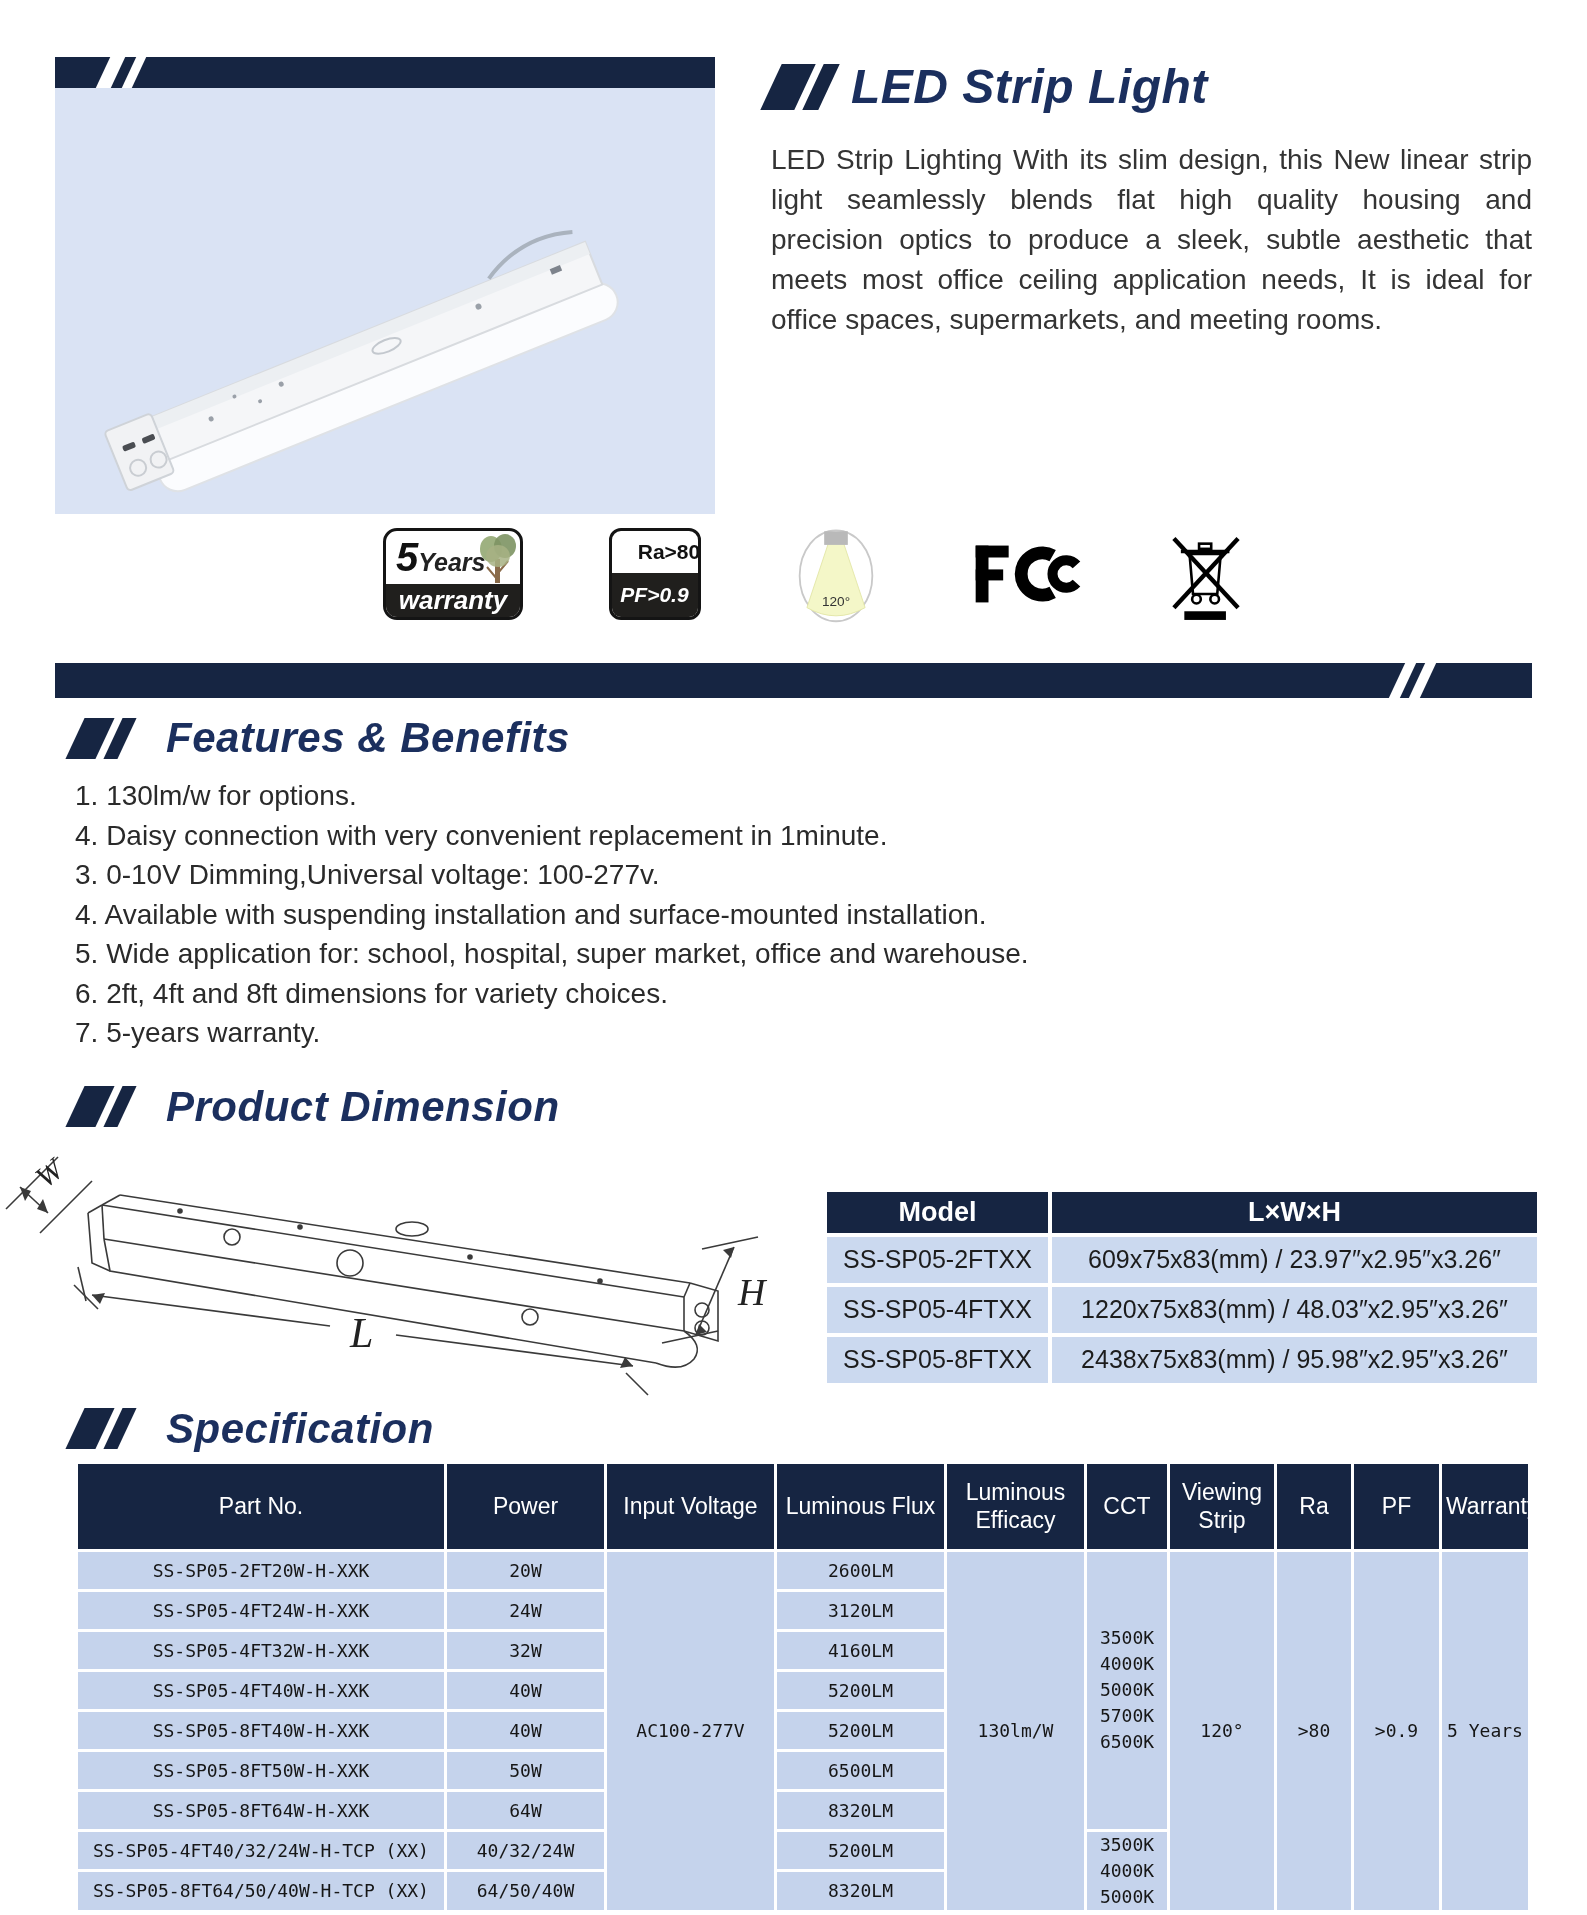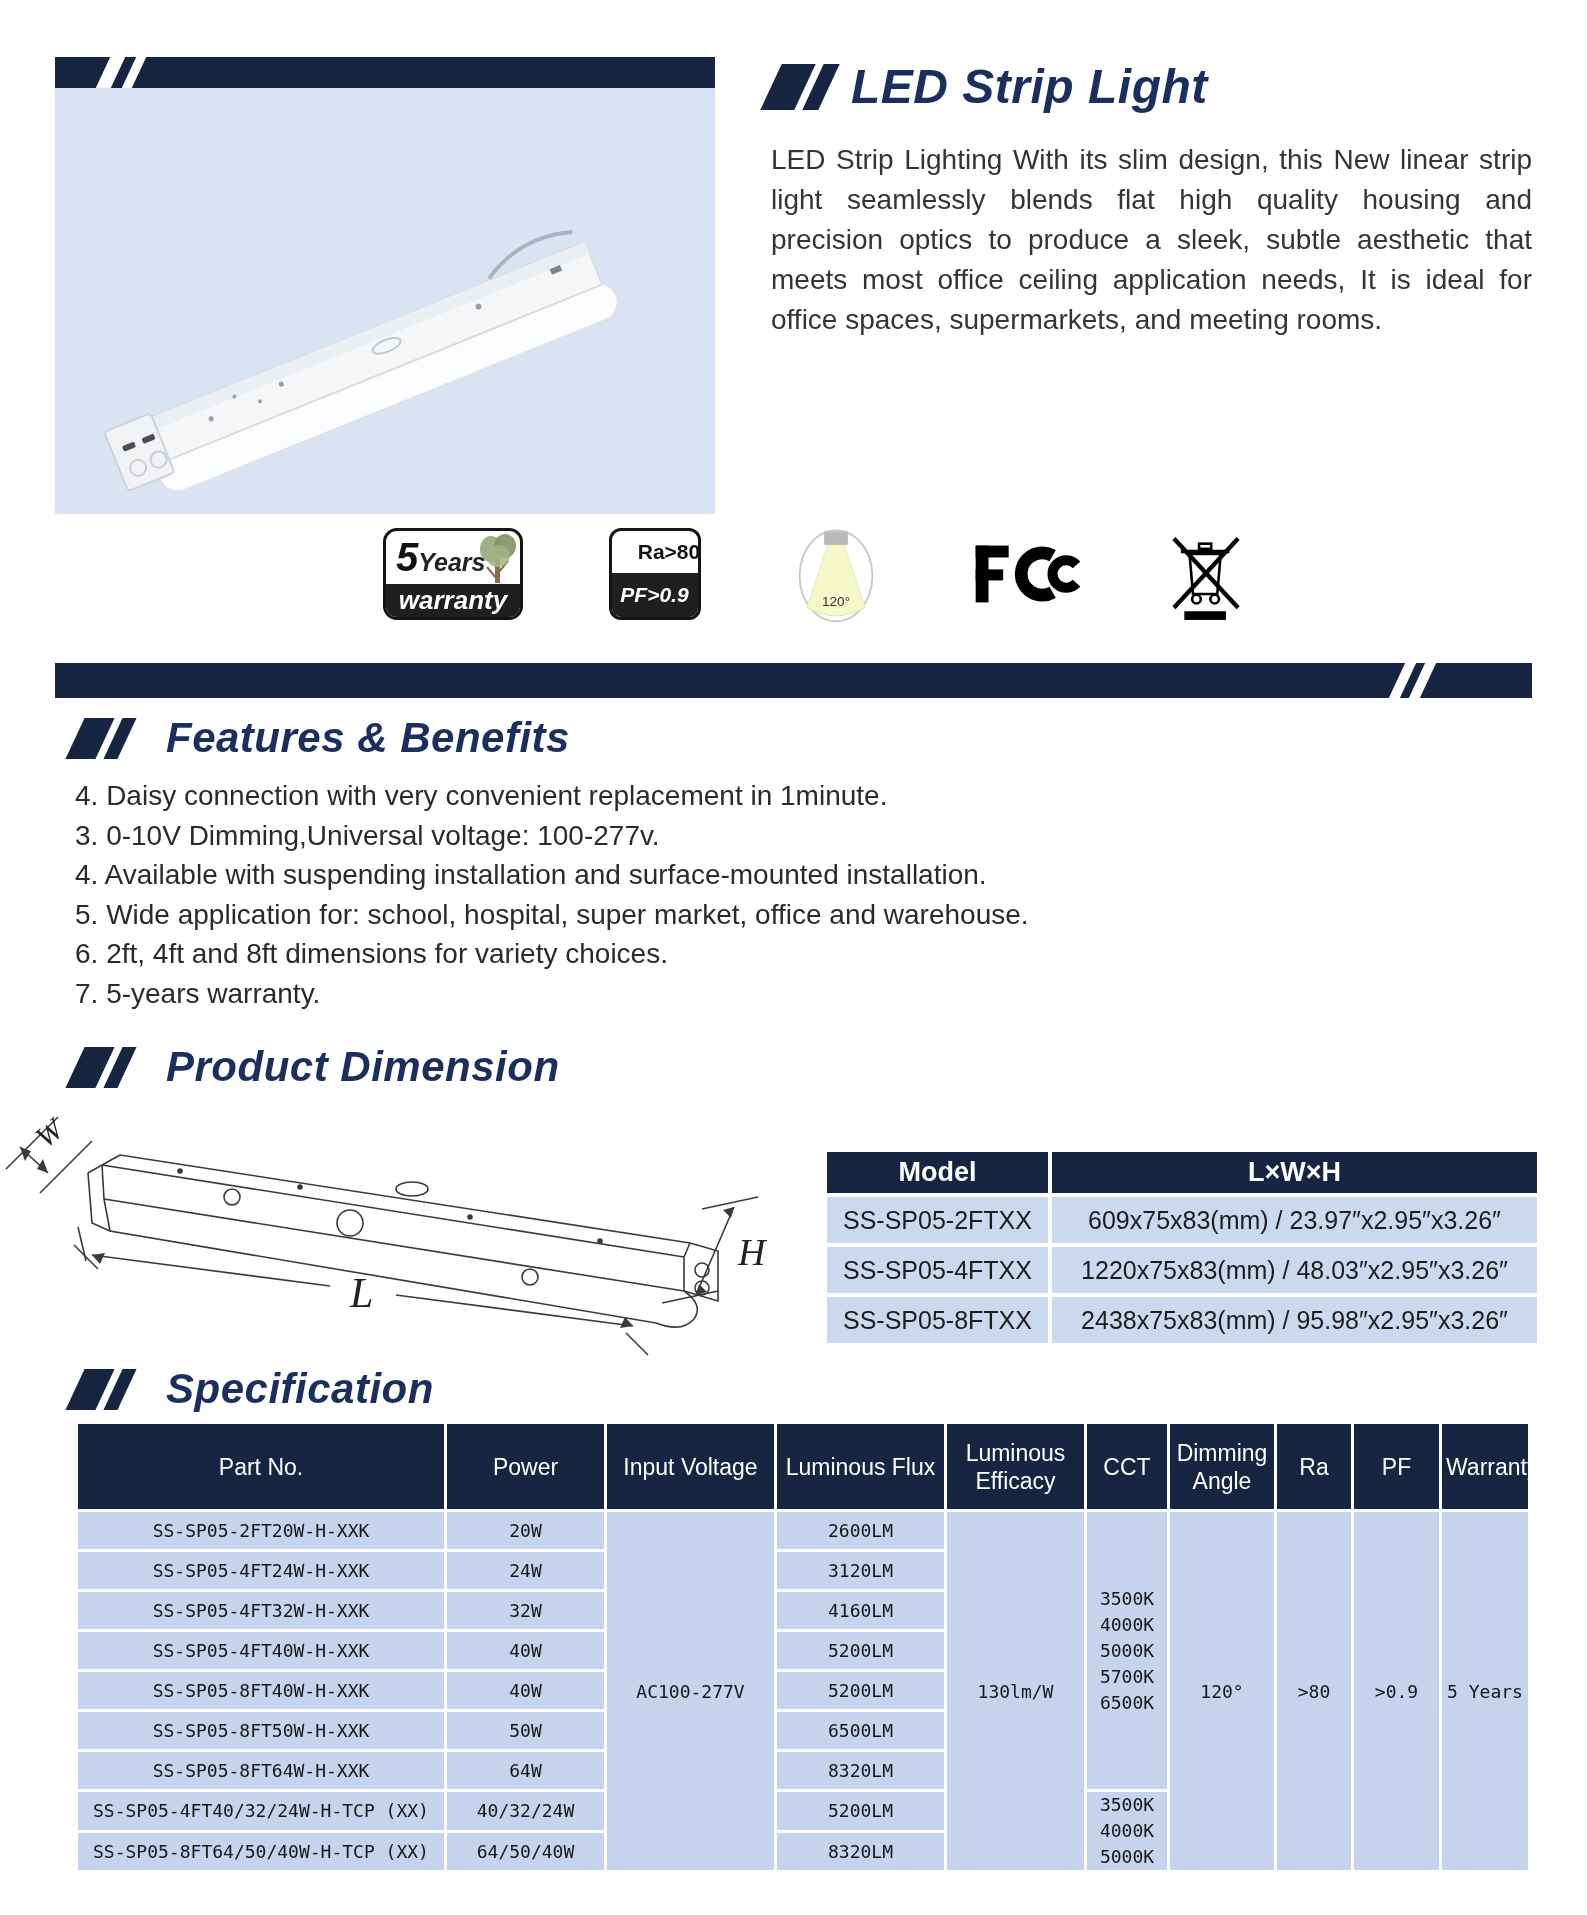"1. 130lm/w for options." div.feat { html: none -> <div>1. 130lm/w for options.</div> }
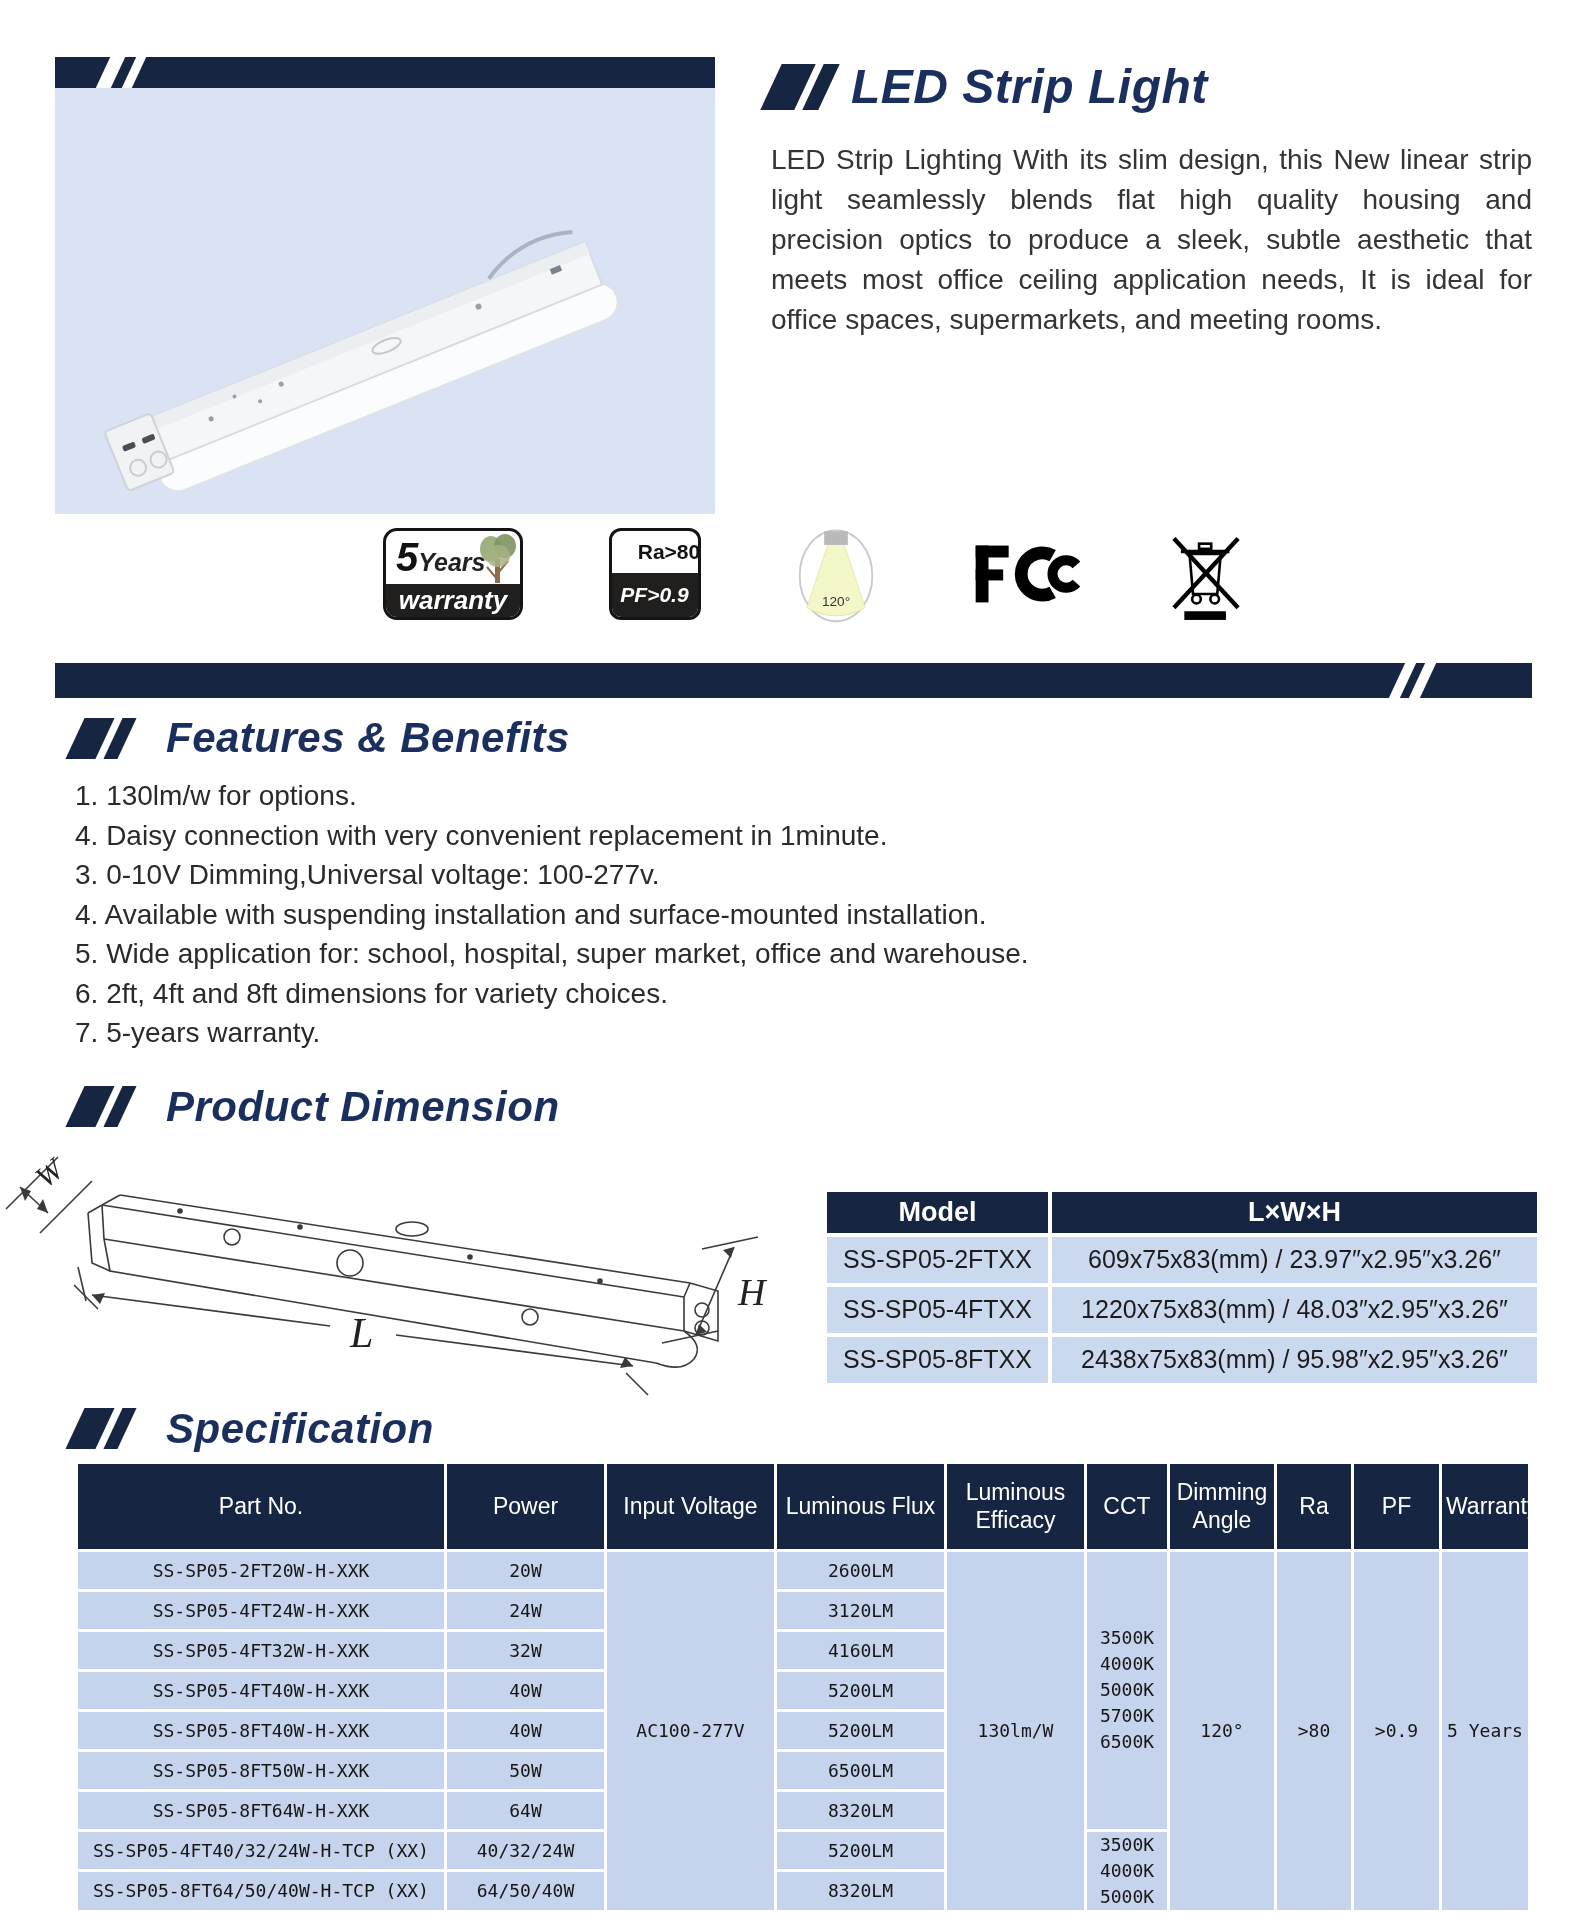"Dimming Angle" th { text: Dimming Angle -> Viewing Strip }
